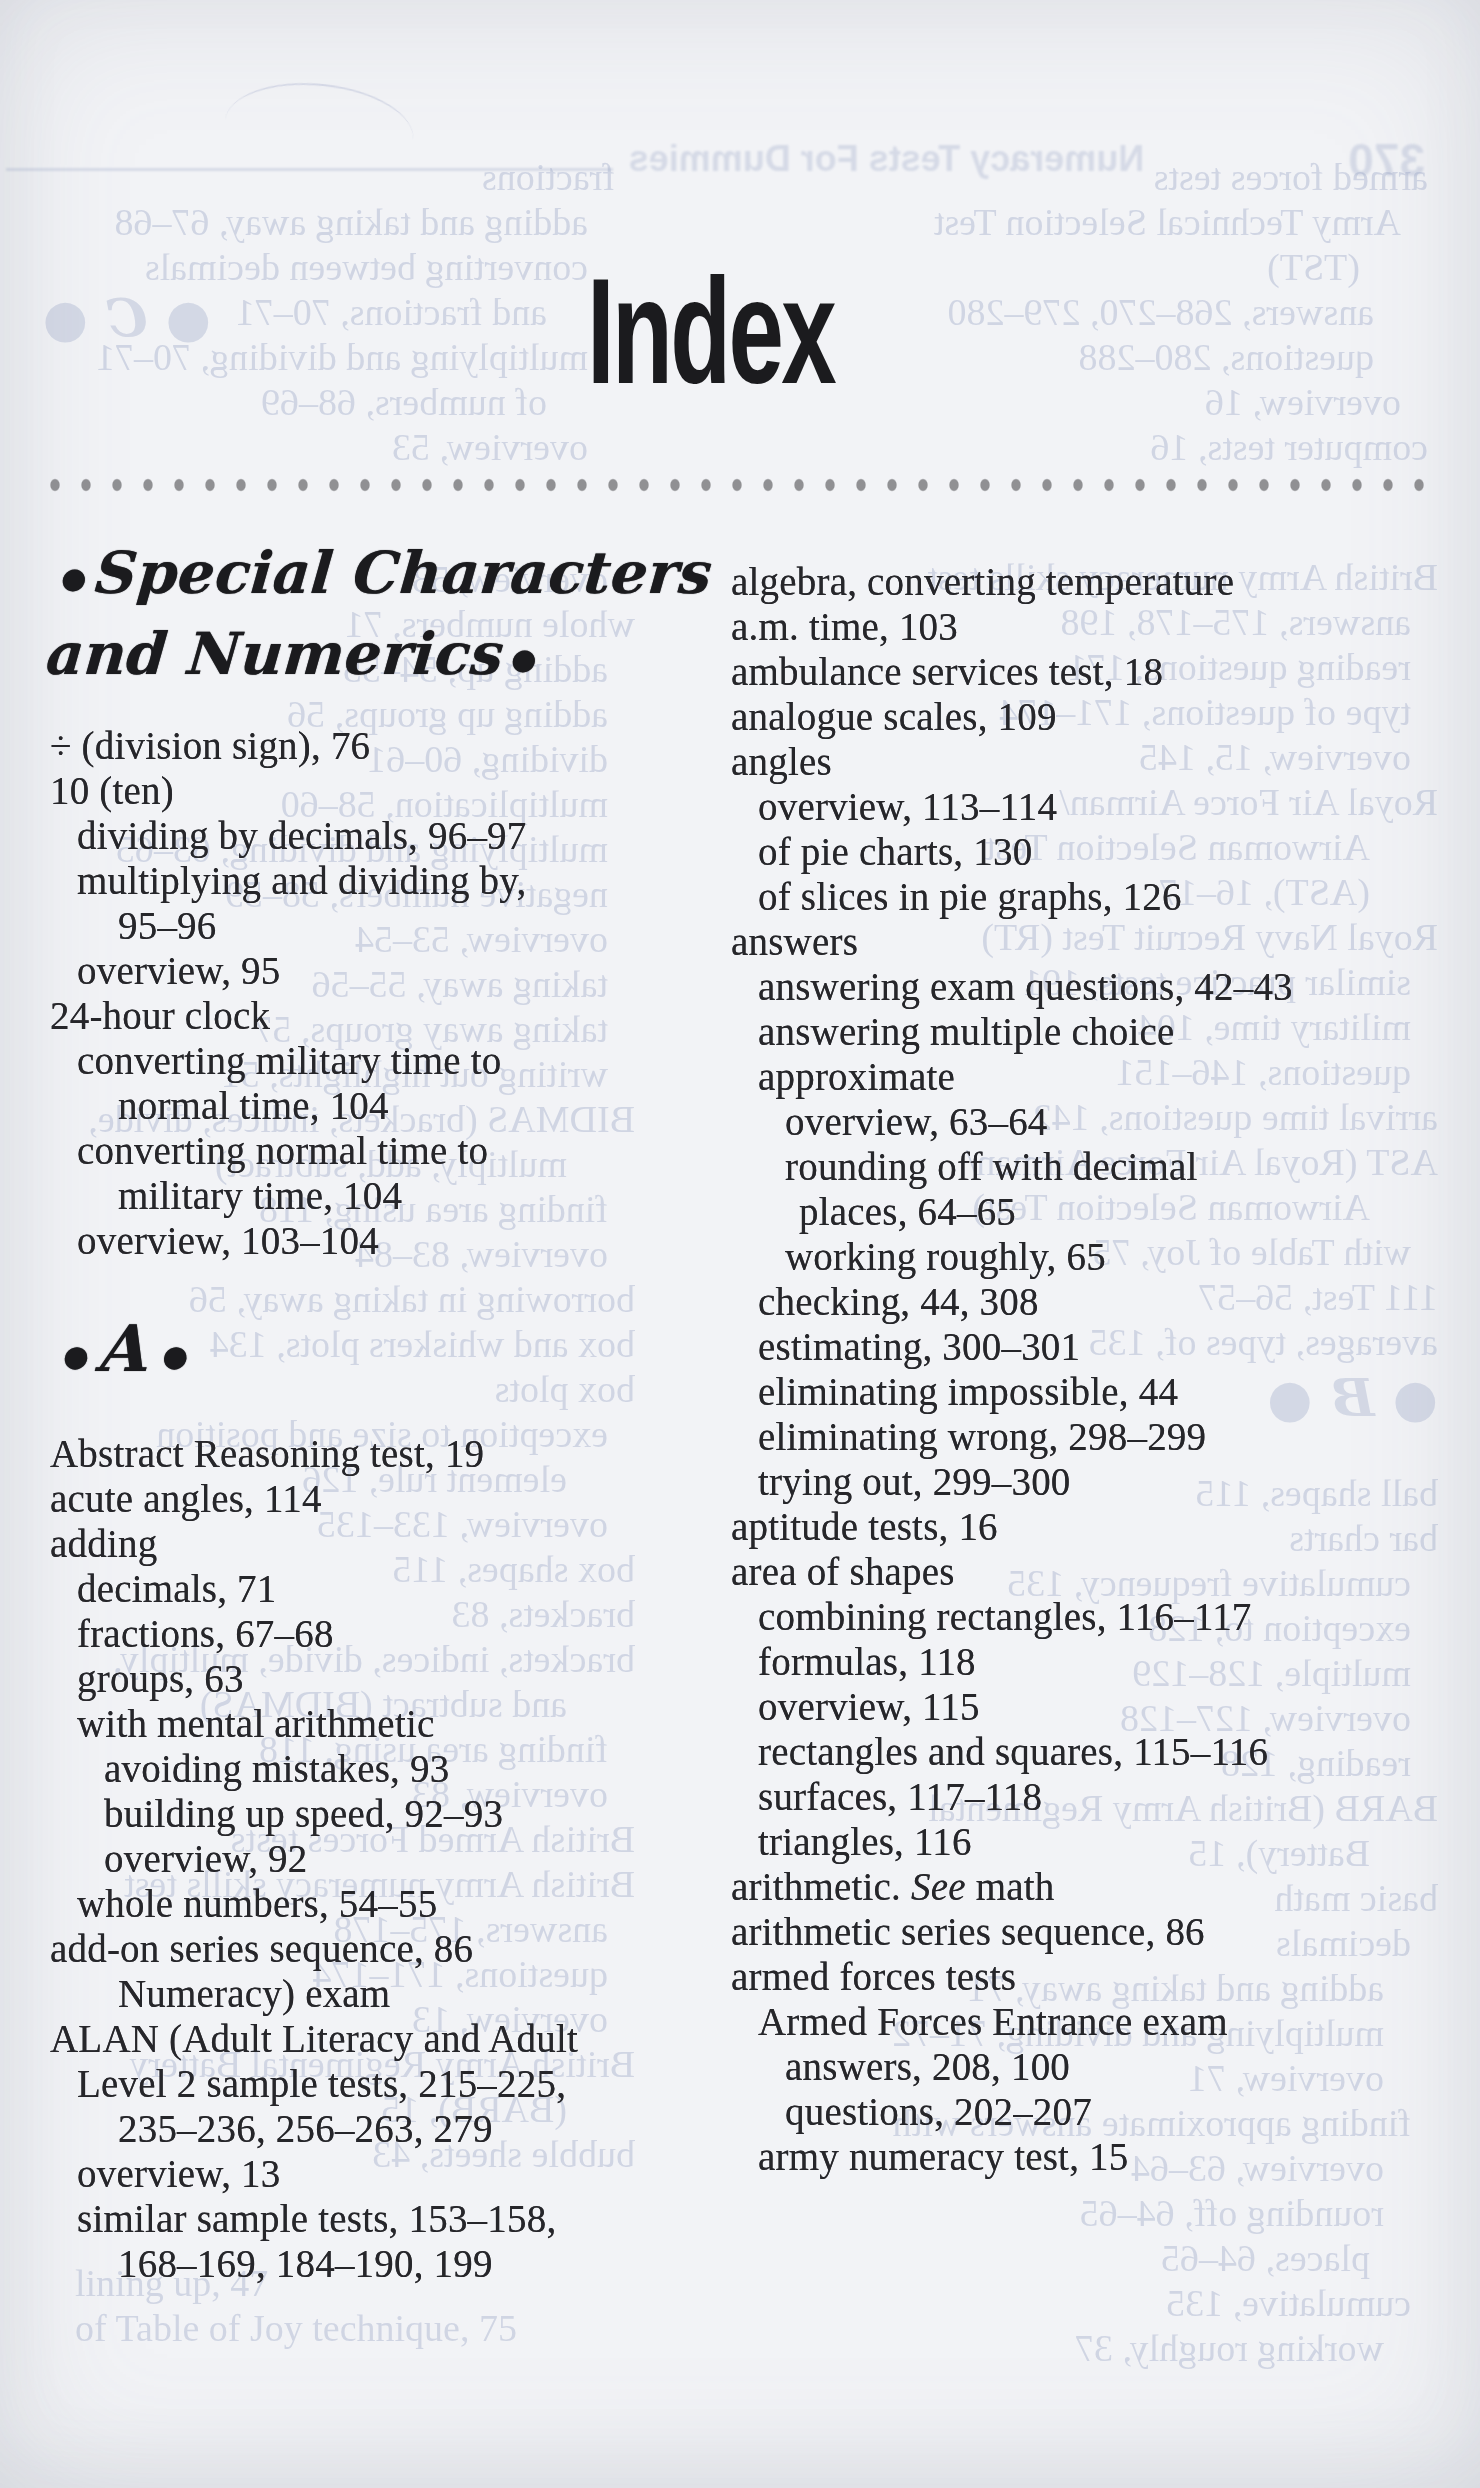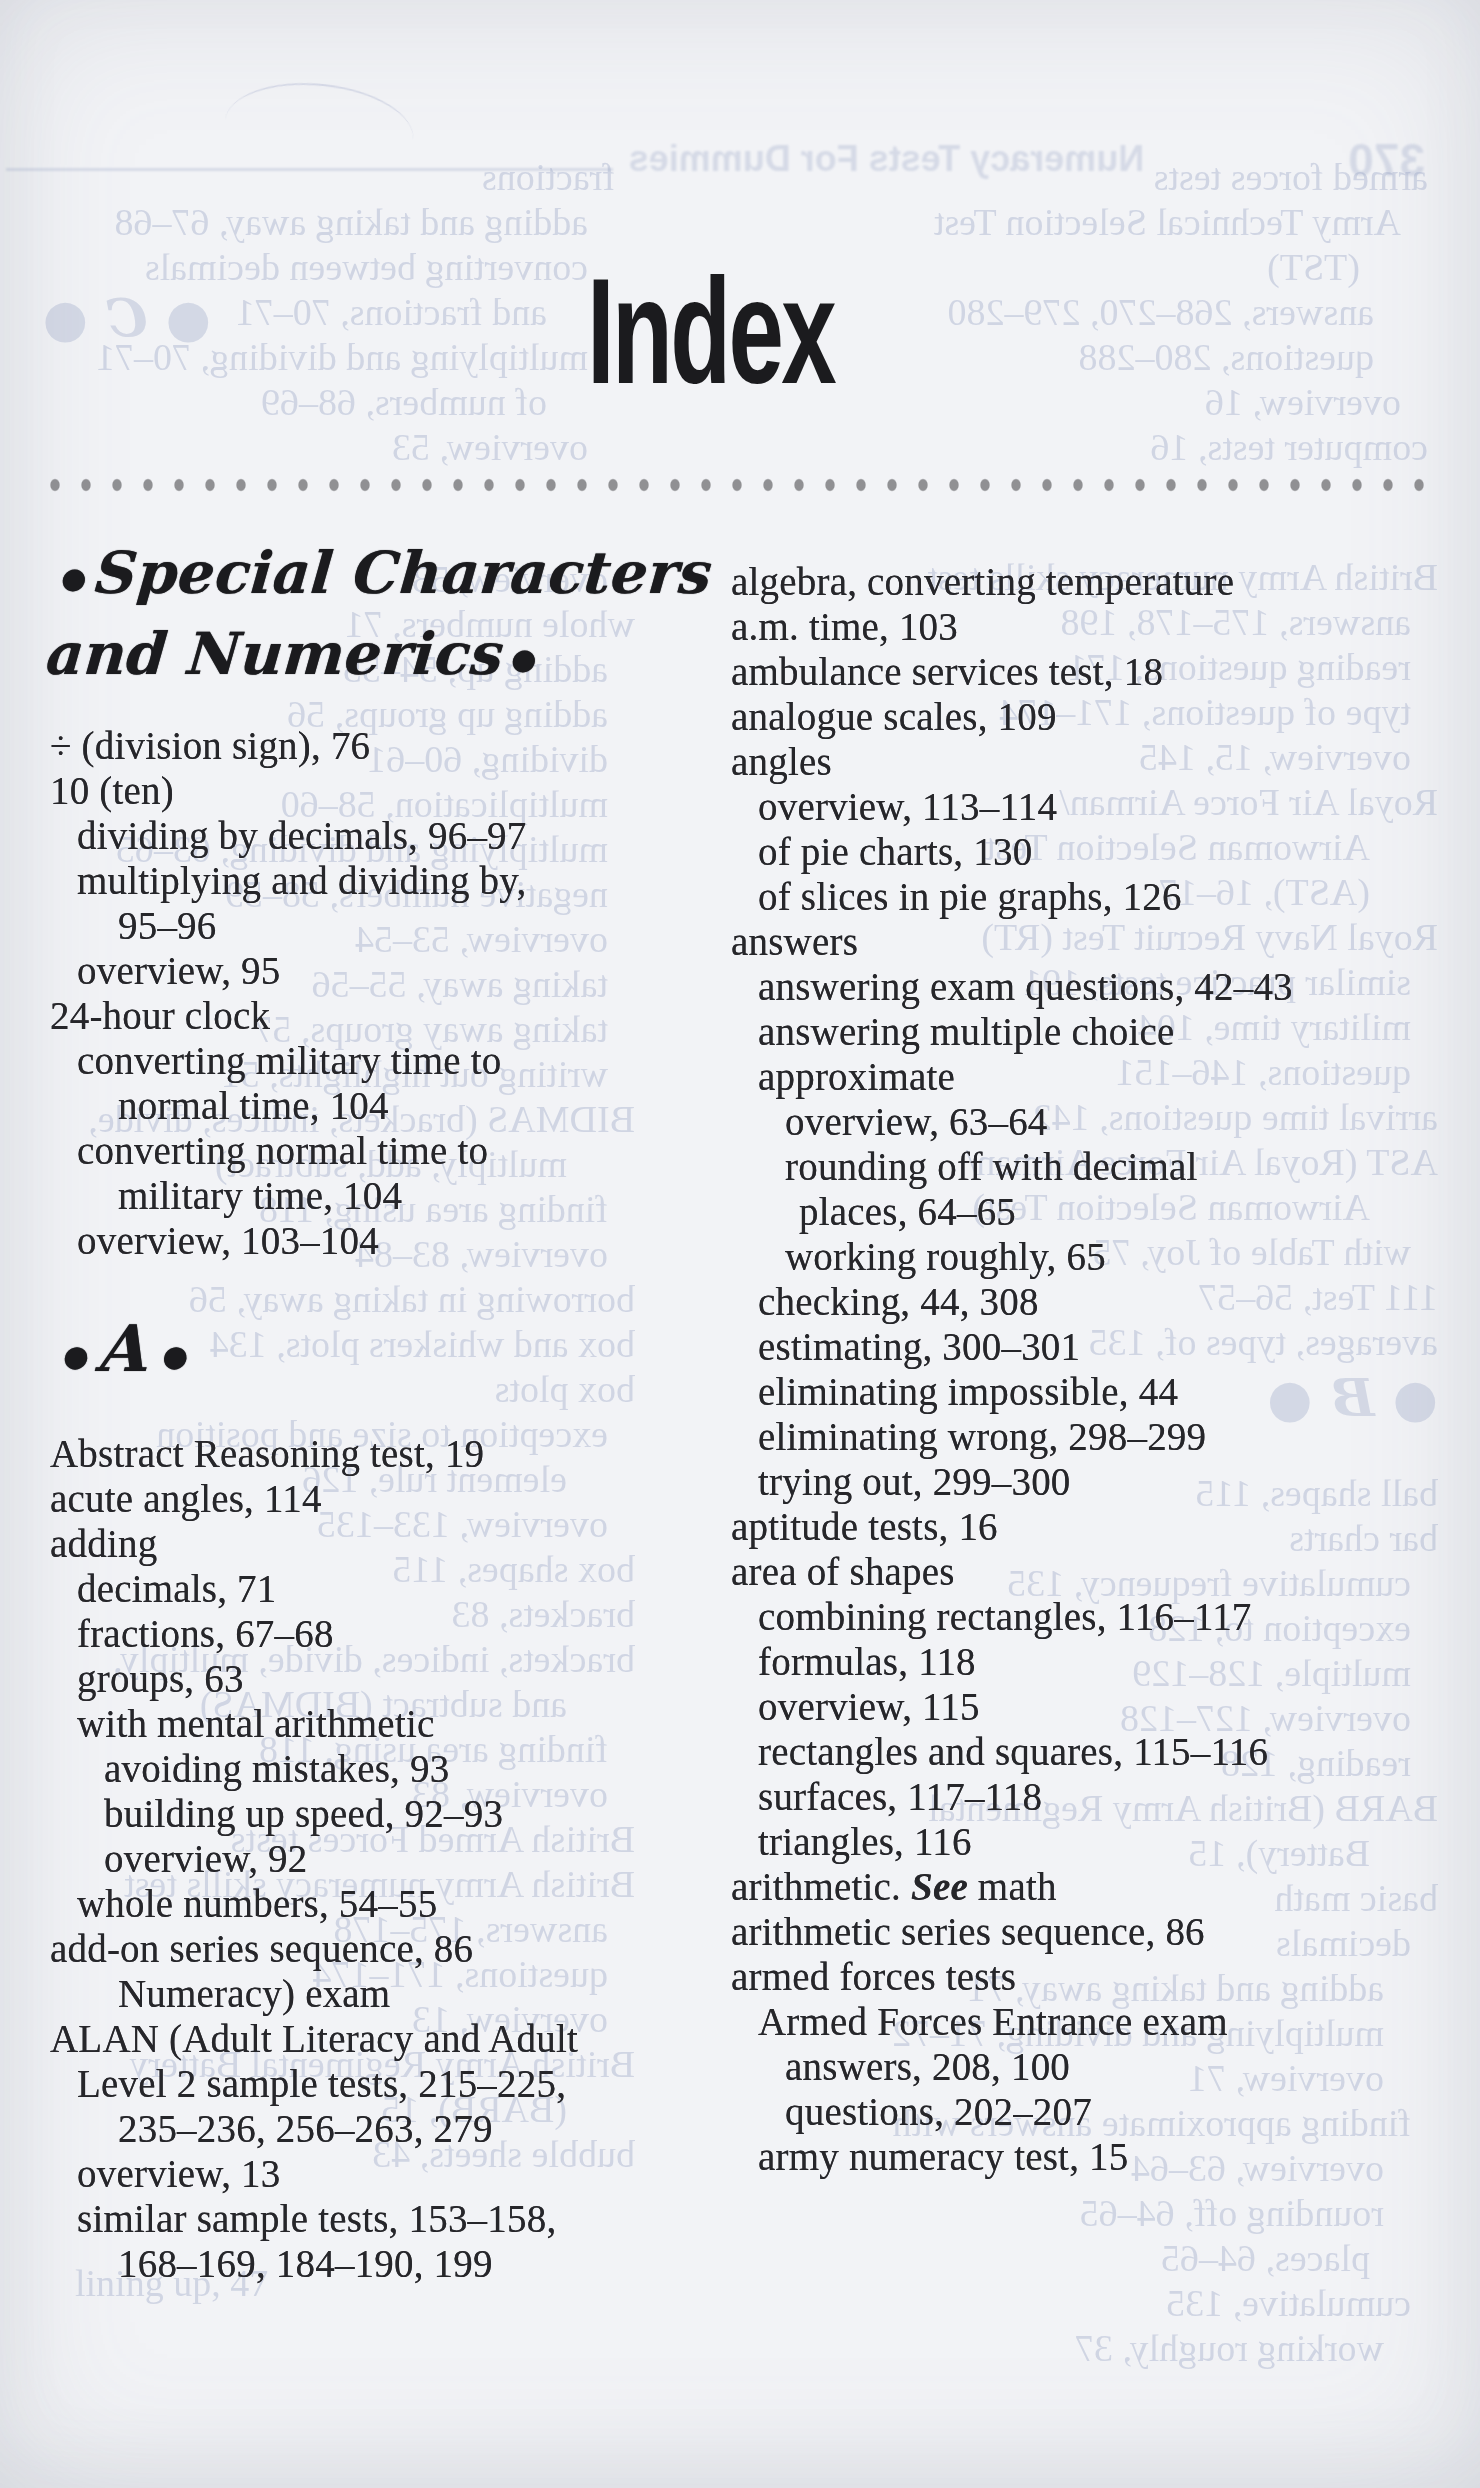"See" .it { font-weight: bold -> none }
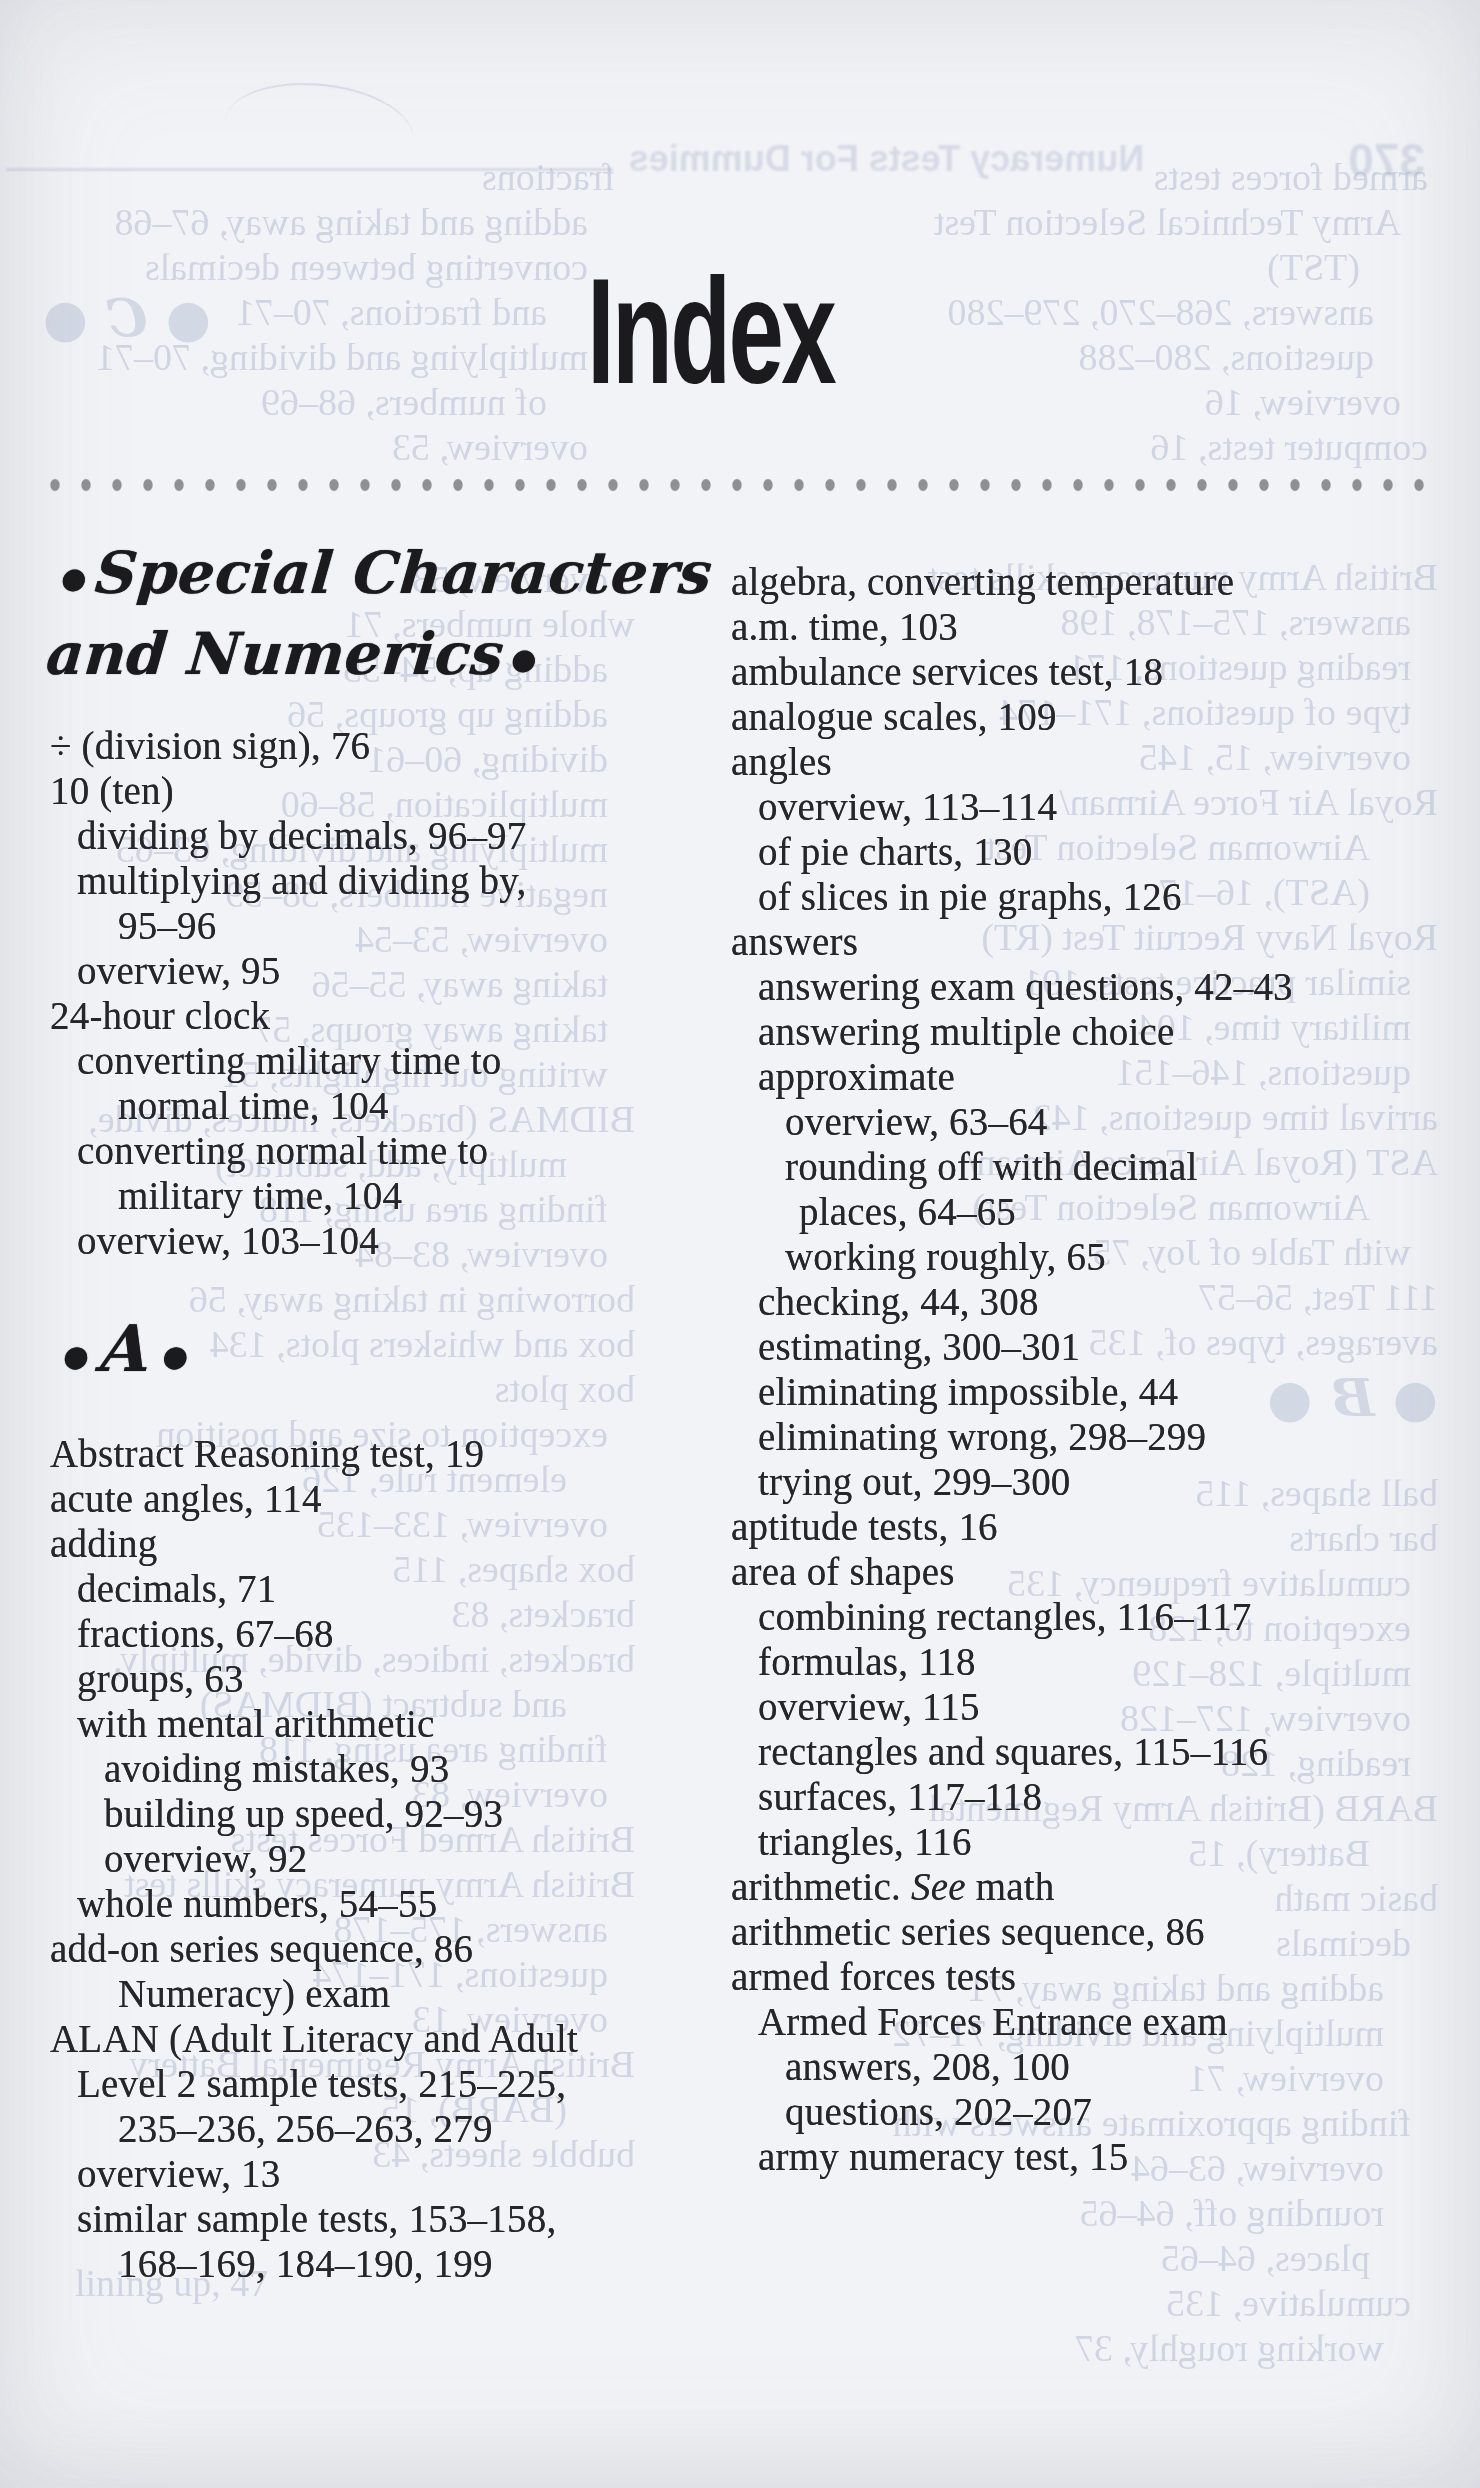"of Table of Joy technique," div.ln { html: none -> <div>of Table of Joy technique, 75</div> }
